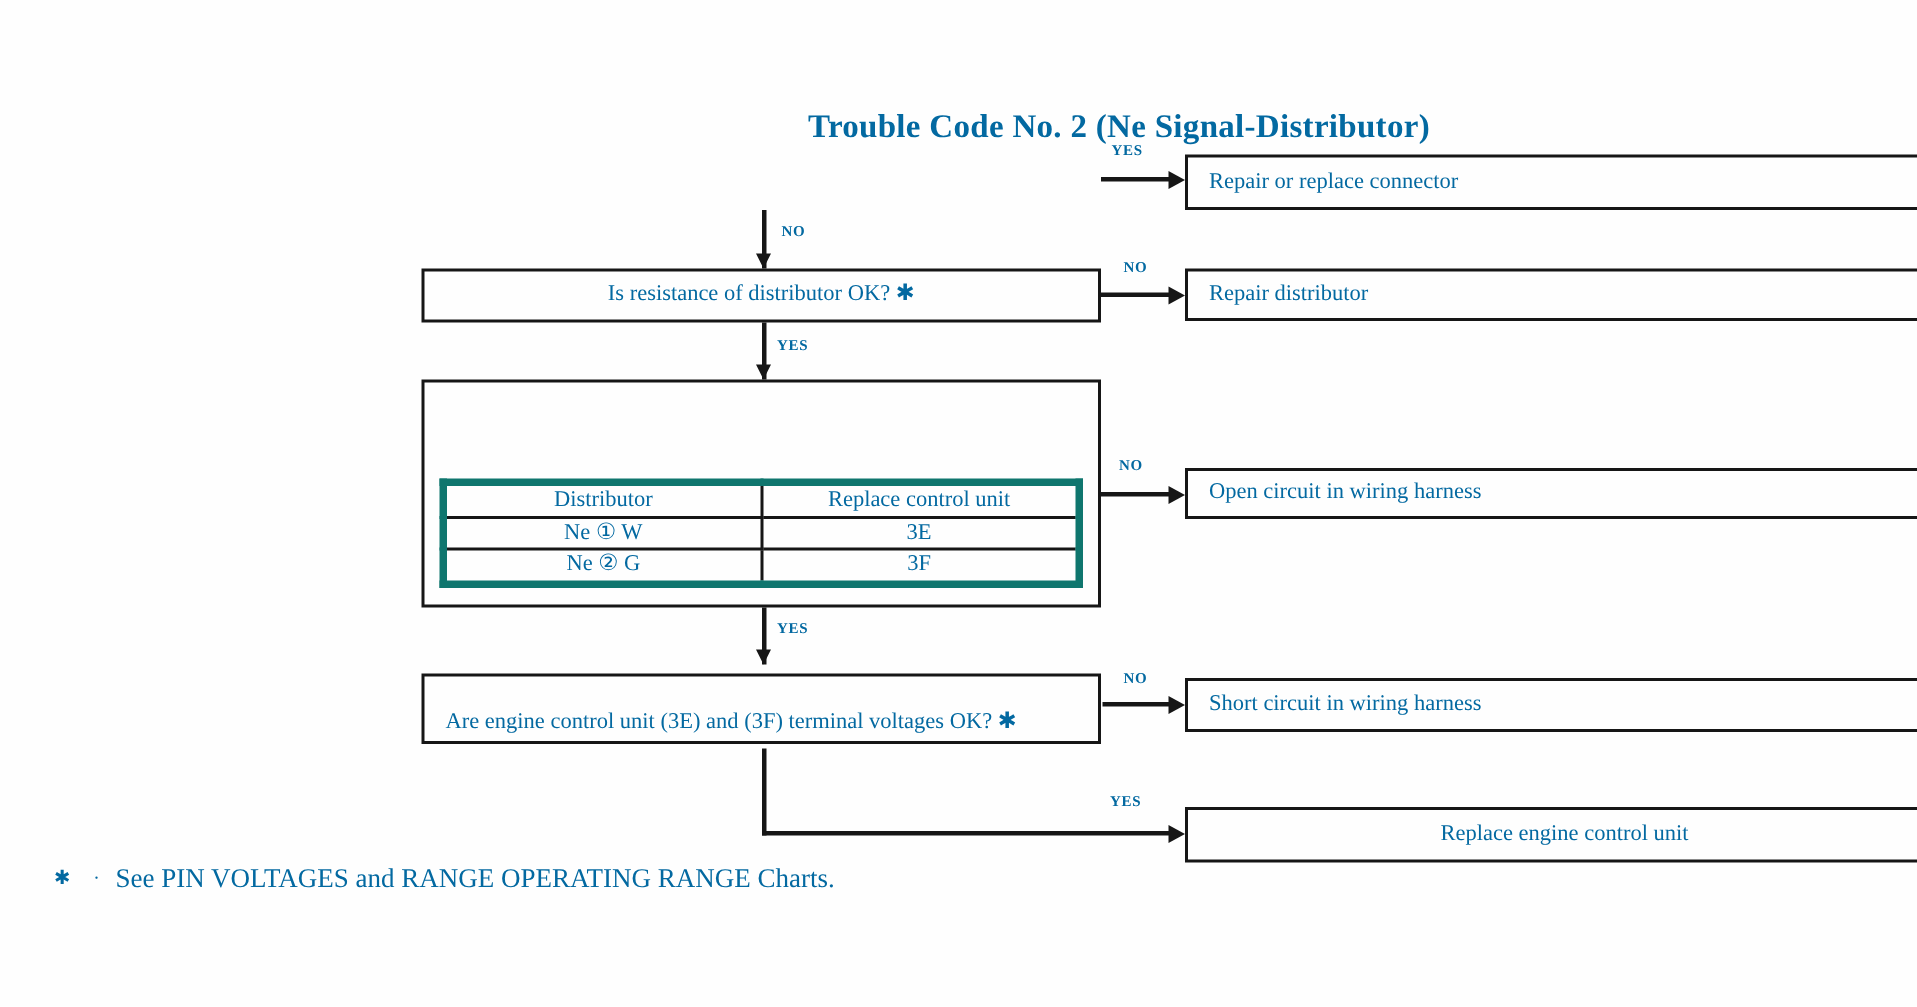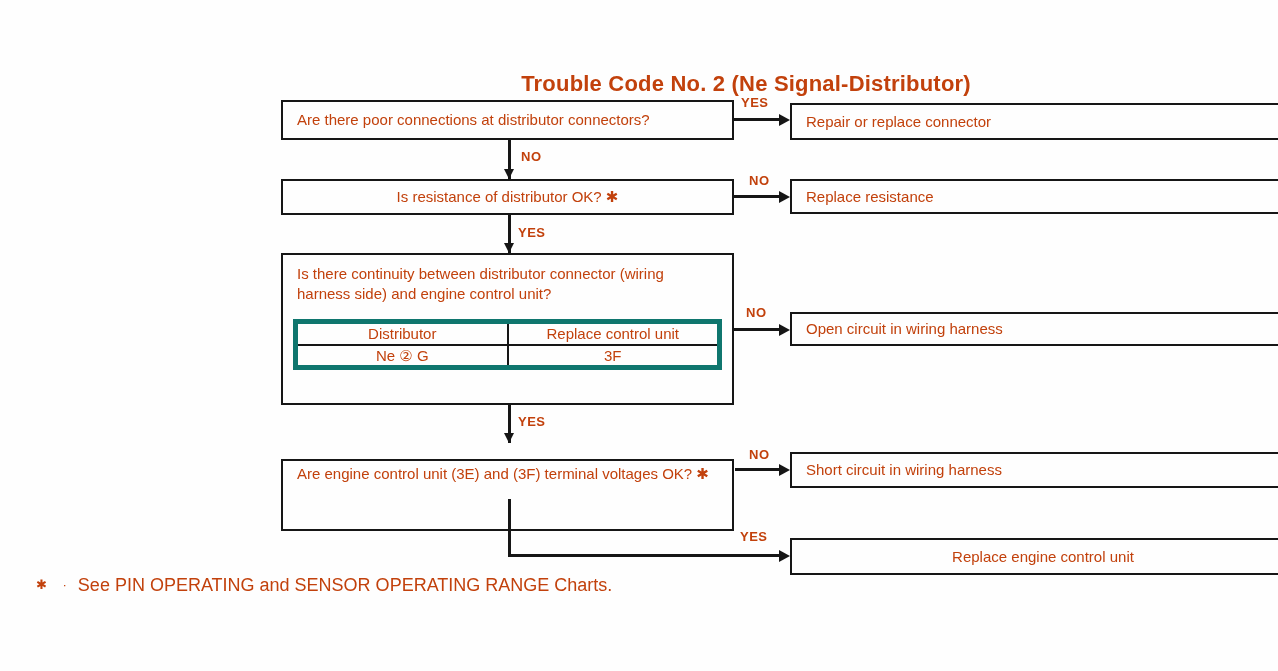"Trouble Code No. 2 (Ne" .canvas { color: #c2410c -> #0369a1; font-family: Liberation Sans, sans-serif -> Liberation Serif, serif }
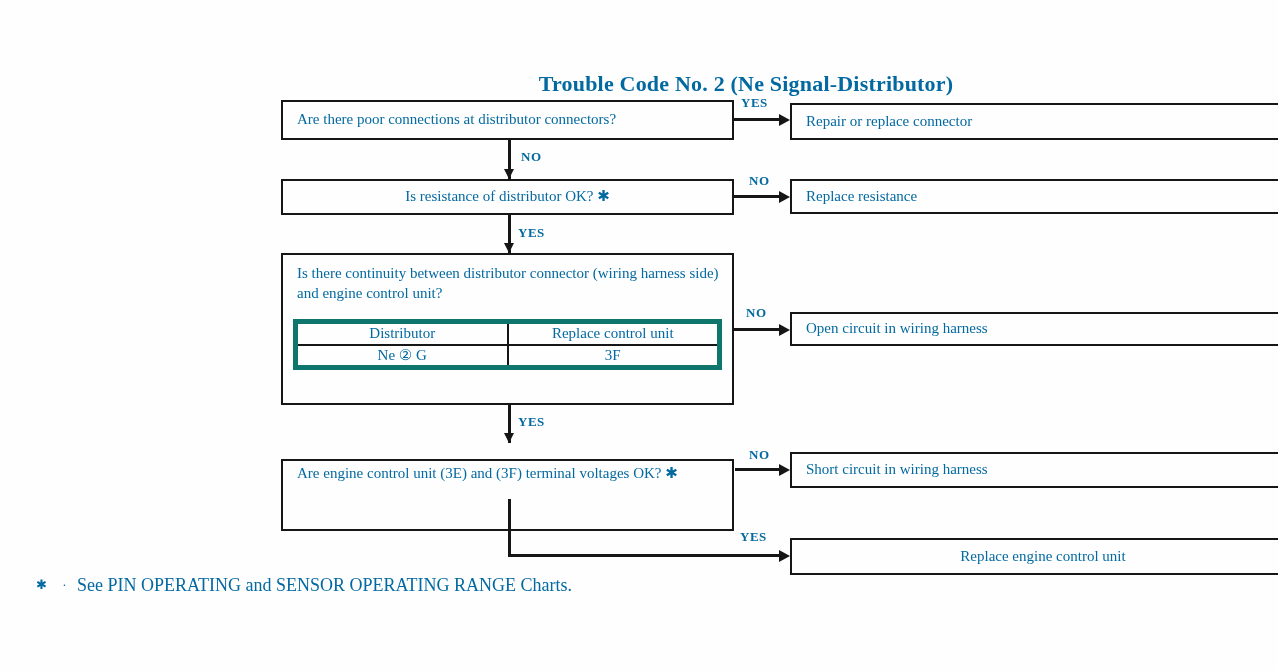"YES" .lbl { font-size: 13px -> 10px }
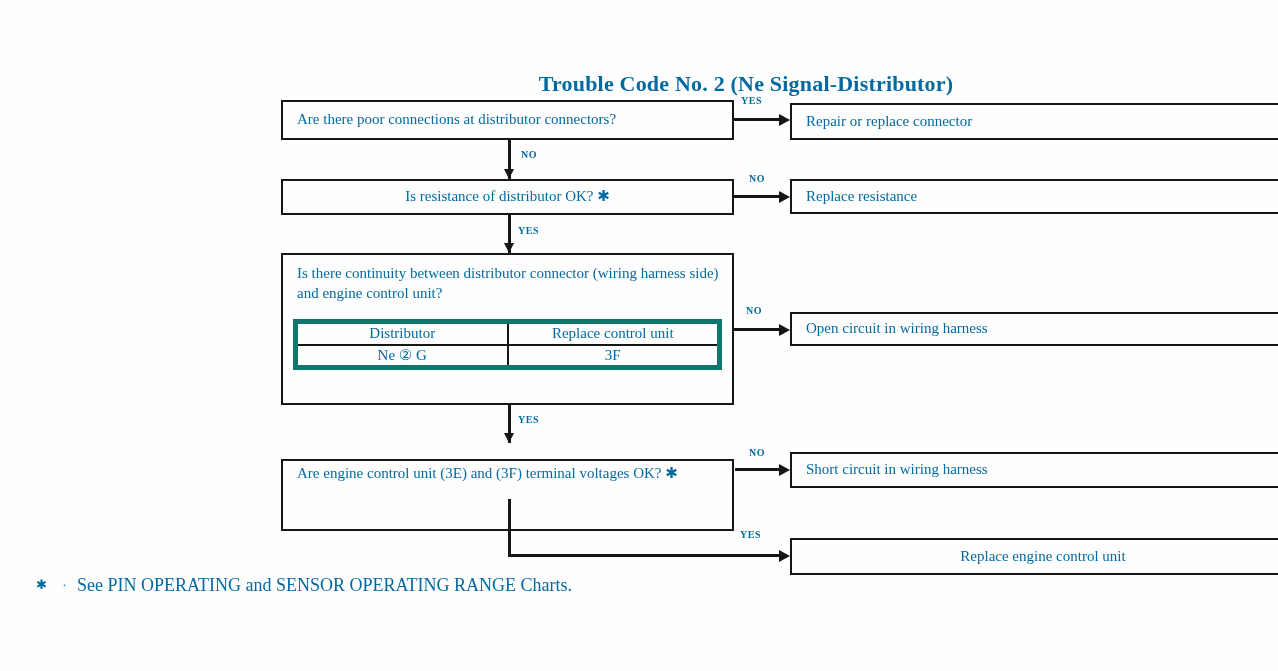"Are there poor connections at" div.box { html: <div> <span>Are there poor connections at distributor connectors?</span> </div> -> none }
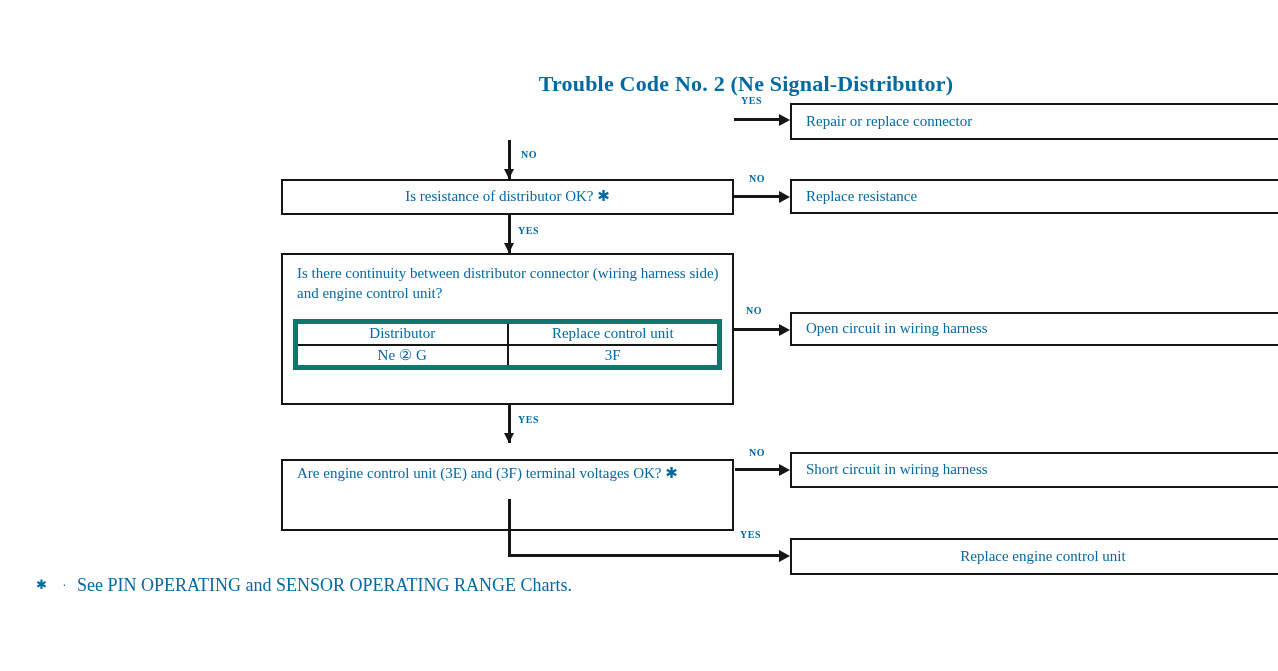"Replace resistance" span { text: Replace resistance -> Repair distributor }
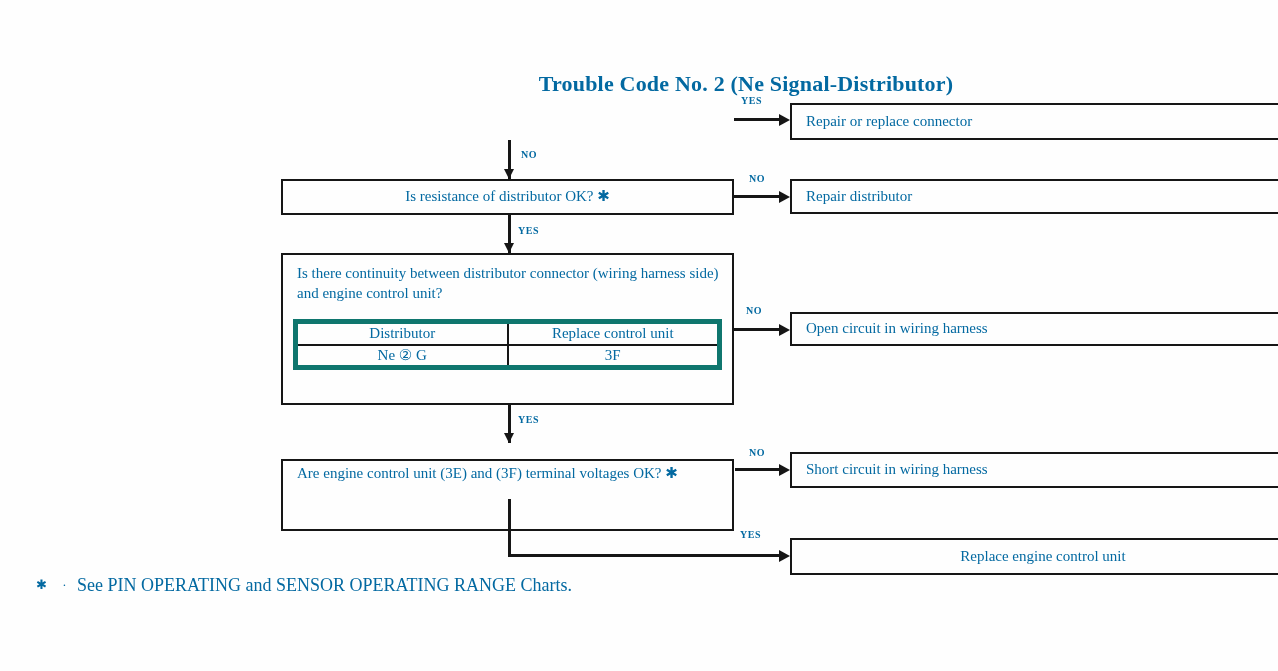"Is there continuity between distributor" div.q3-text { html: <div>Is there continuity between distributor connector (wiring harness side) and engine control unit?</div> -> none }
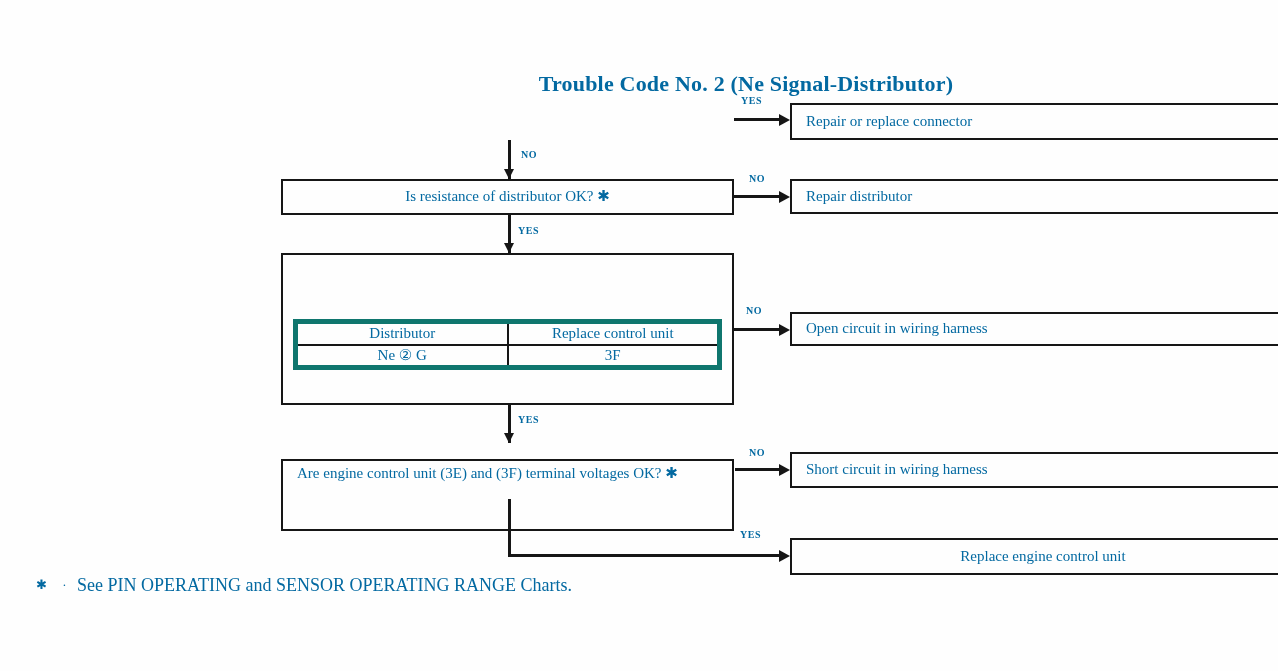"Ne ① W" tr { html: none -> <tr> <td>Ne ① W</td> <td>3E</td> </tr> }
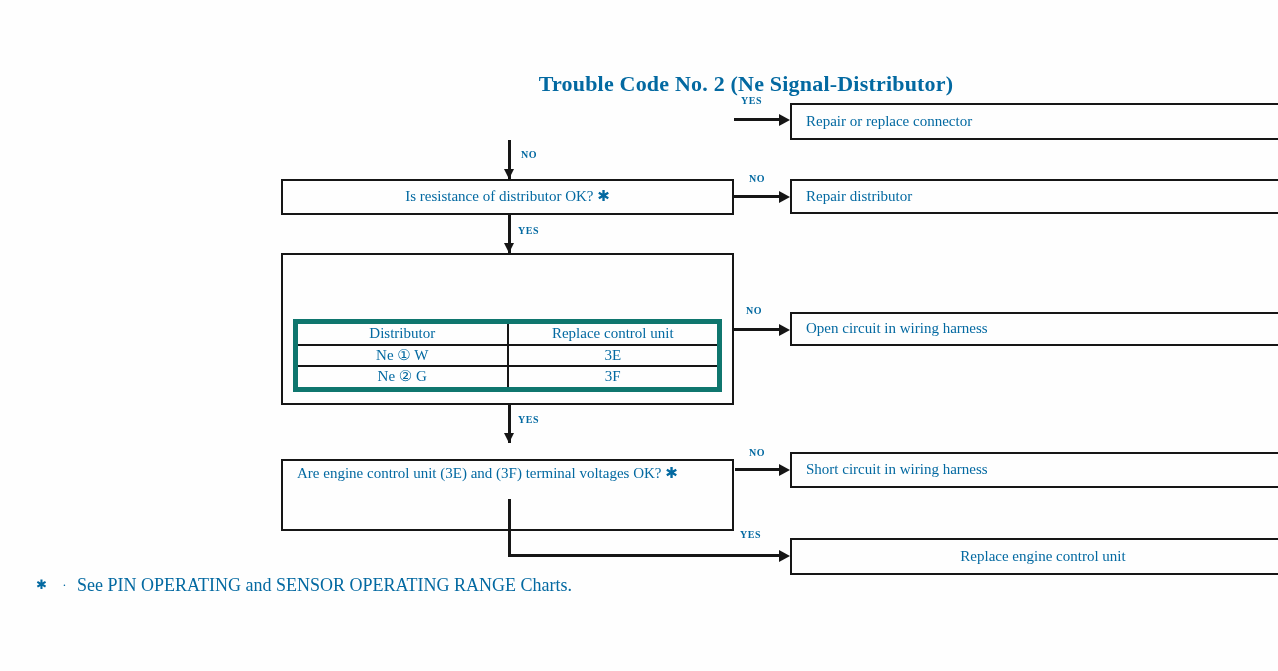"Are engine control unit (3E)" .q4 { height: 72px -> 47px; padding: 3px 14px -> 21px 14px; top: 459px -> 449px }
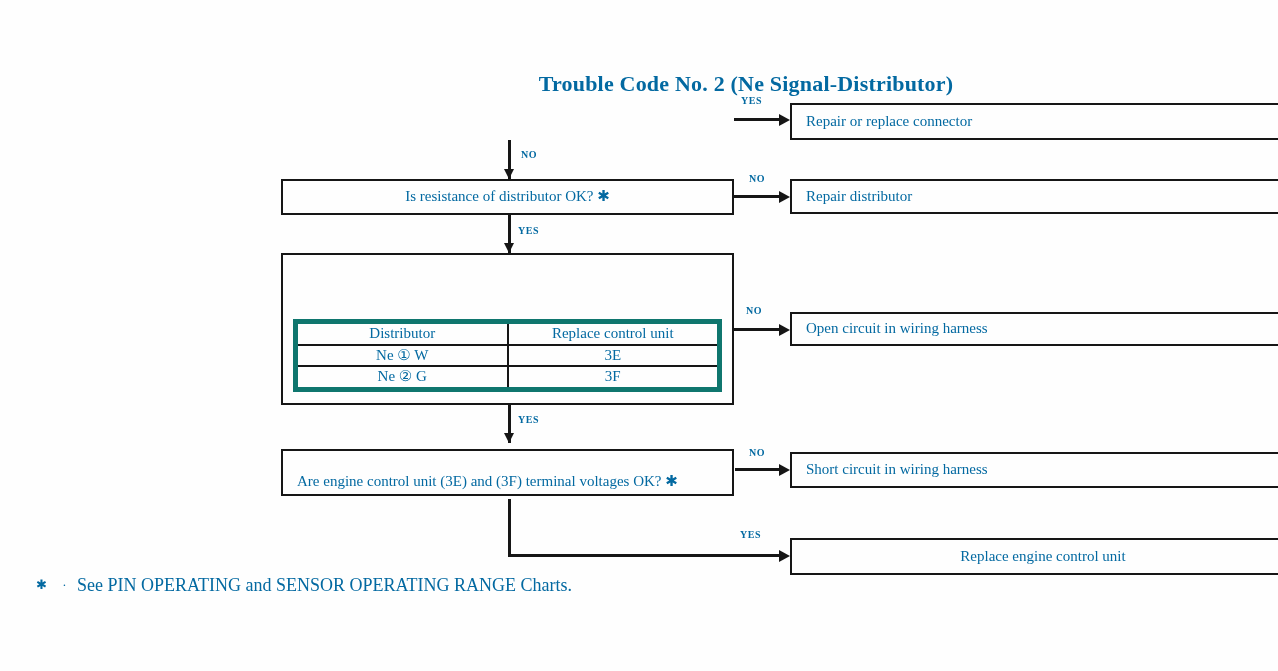"See PIN OPERATING and SENSOR" span { text: OPERATING and SENSOR -> VOLTAGES and RANGE }
